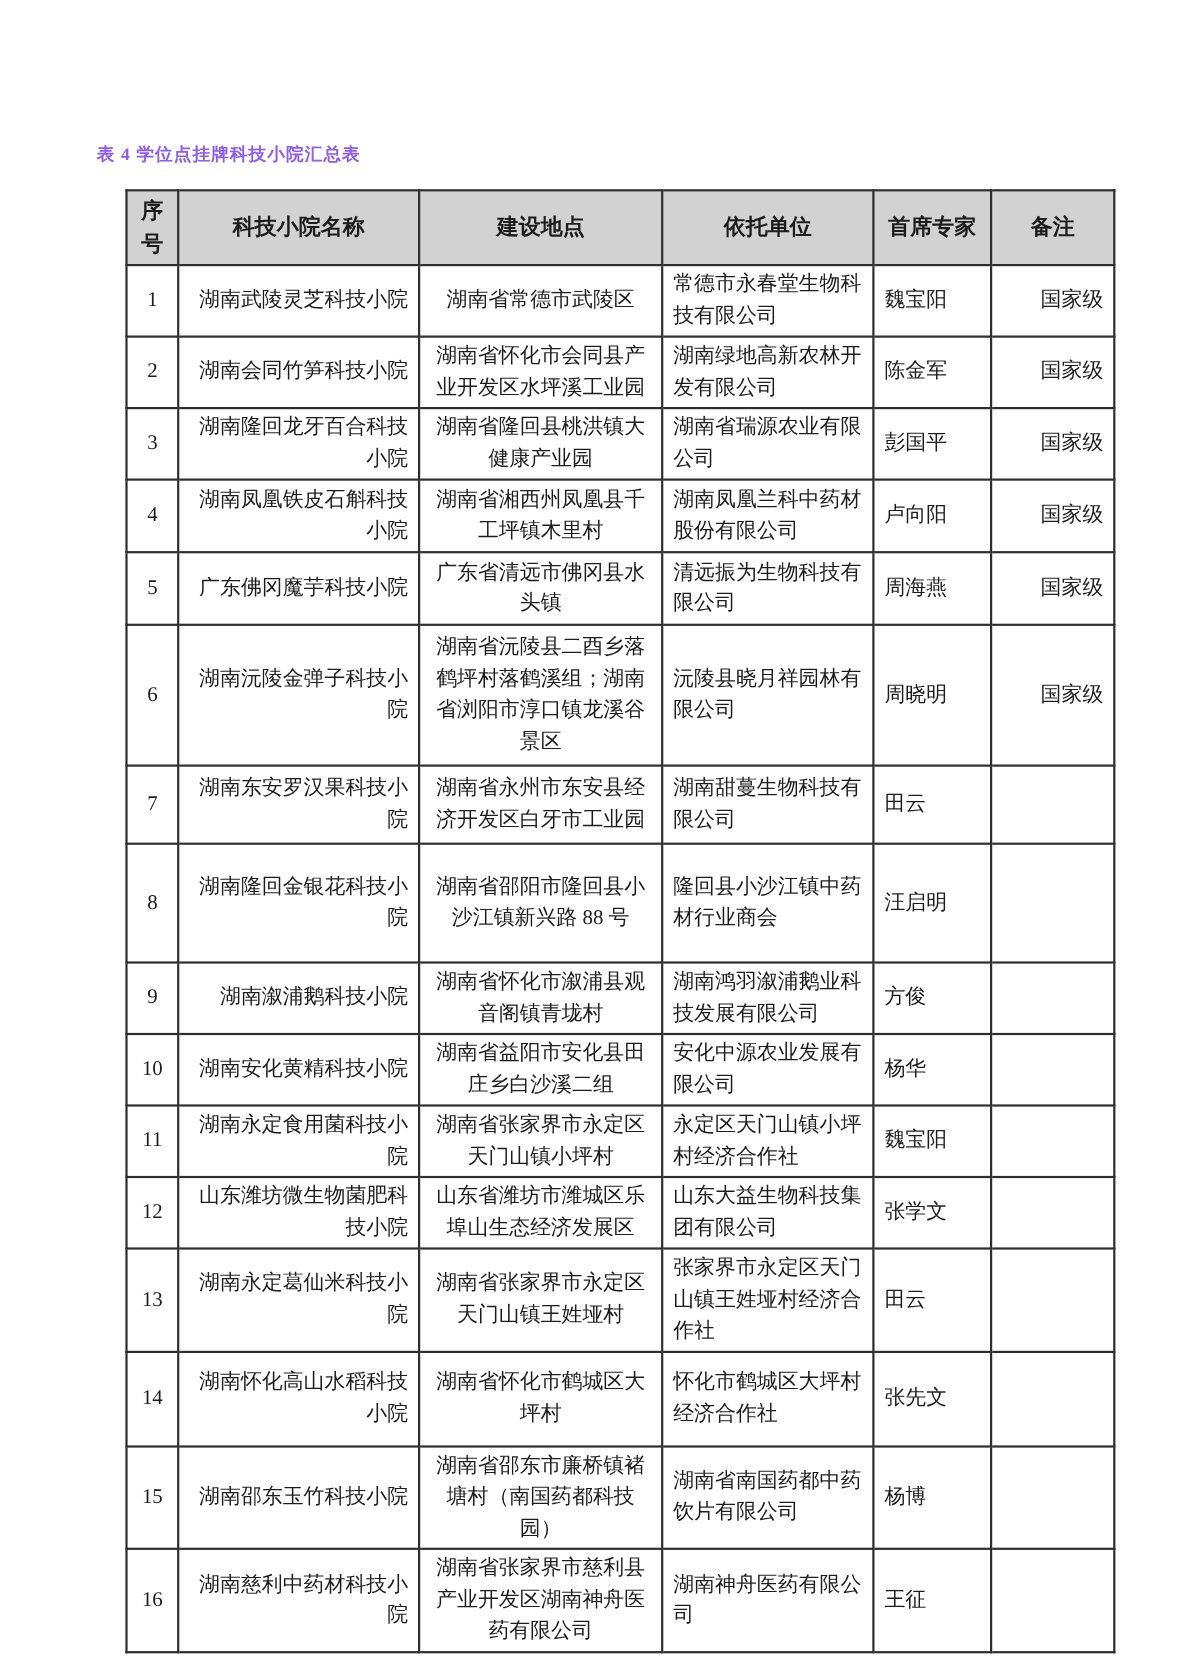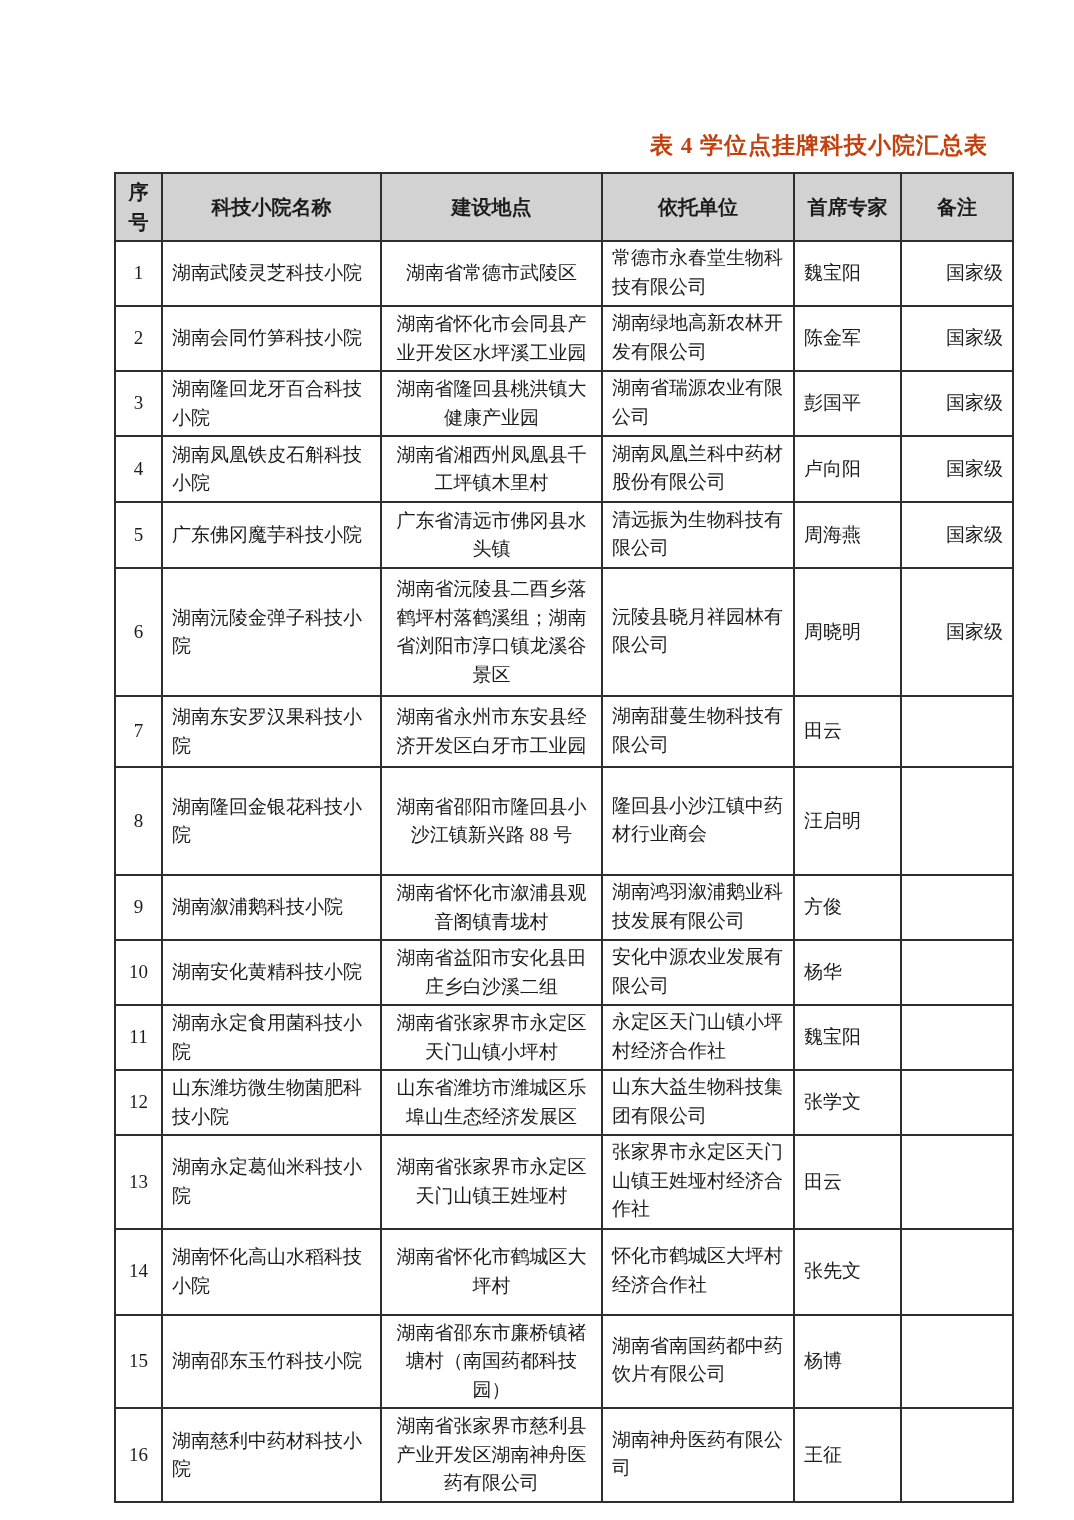"表 4 学位点挂牌科技小院汇总表" .doc-title { color: #c2410c -> #8b5cf6; font-size: 23px -> 16px; text-align: right -> left }
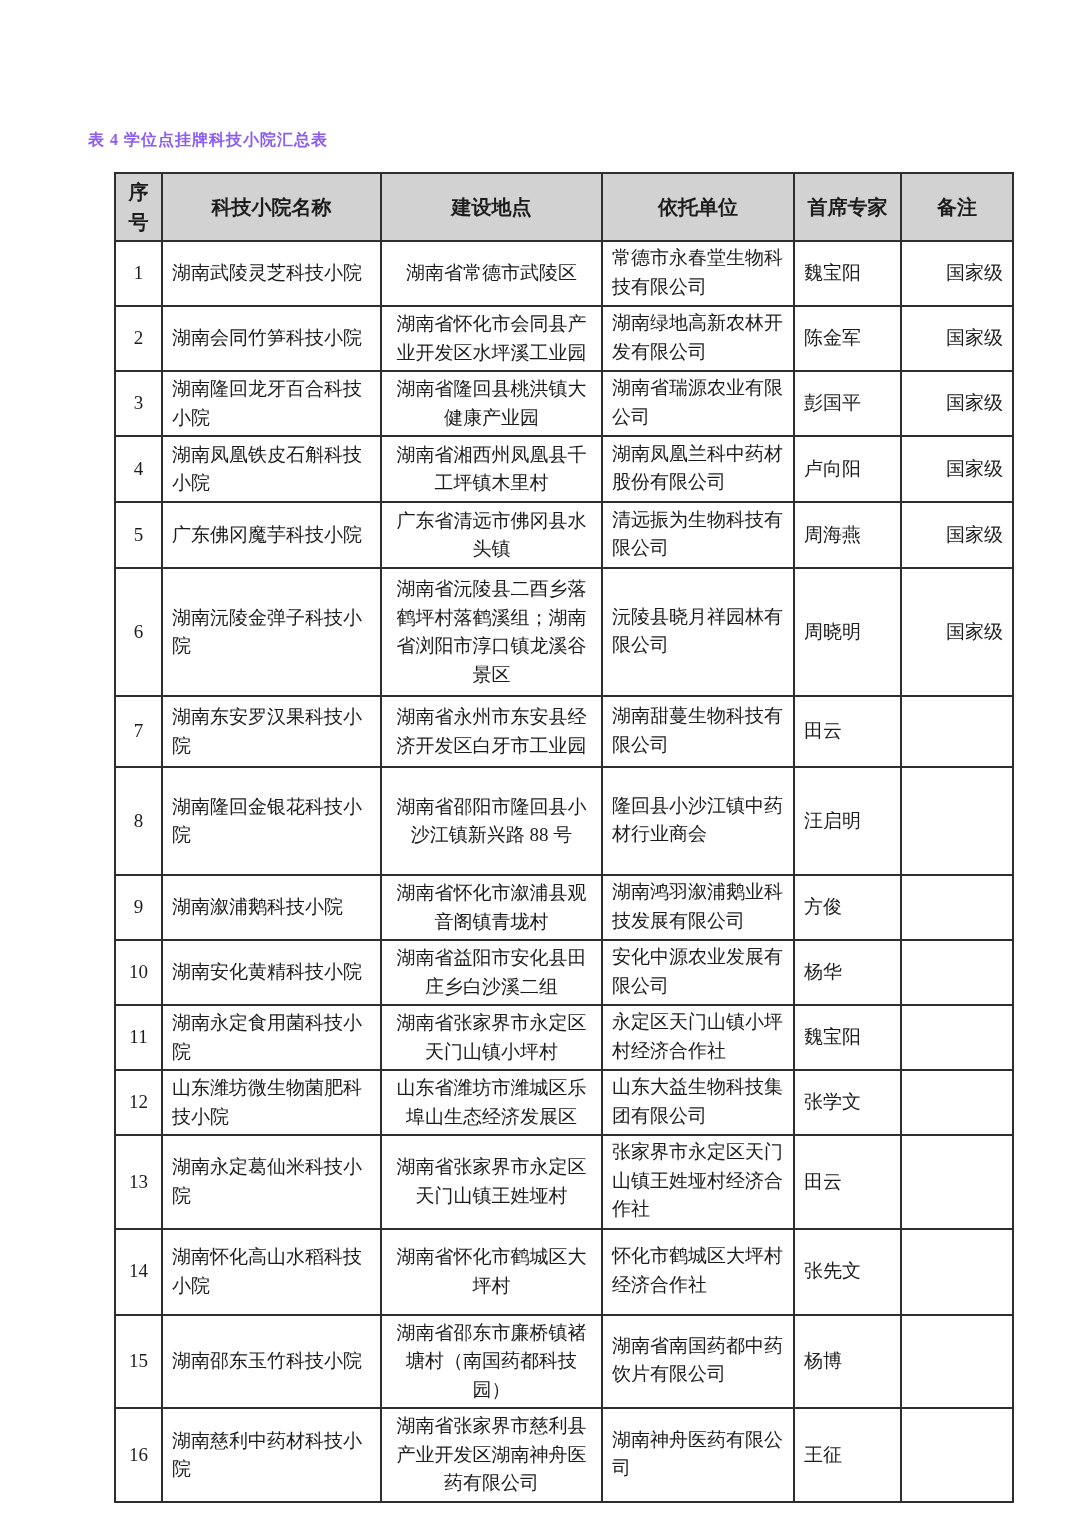"湖南武陵灵芝科技小院" td.col-name { text-align: left -> right }
